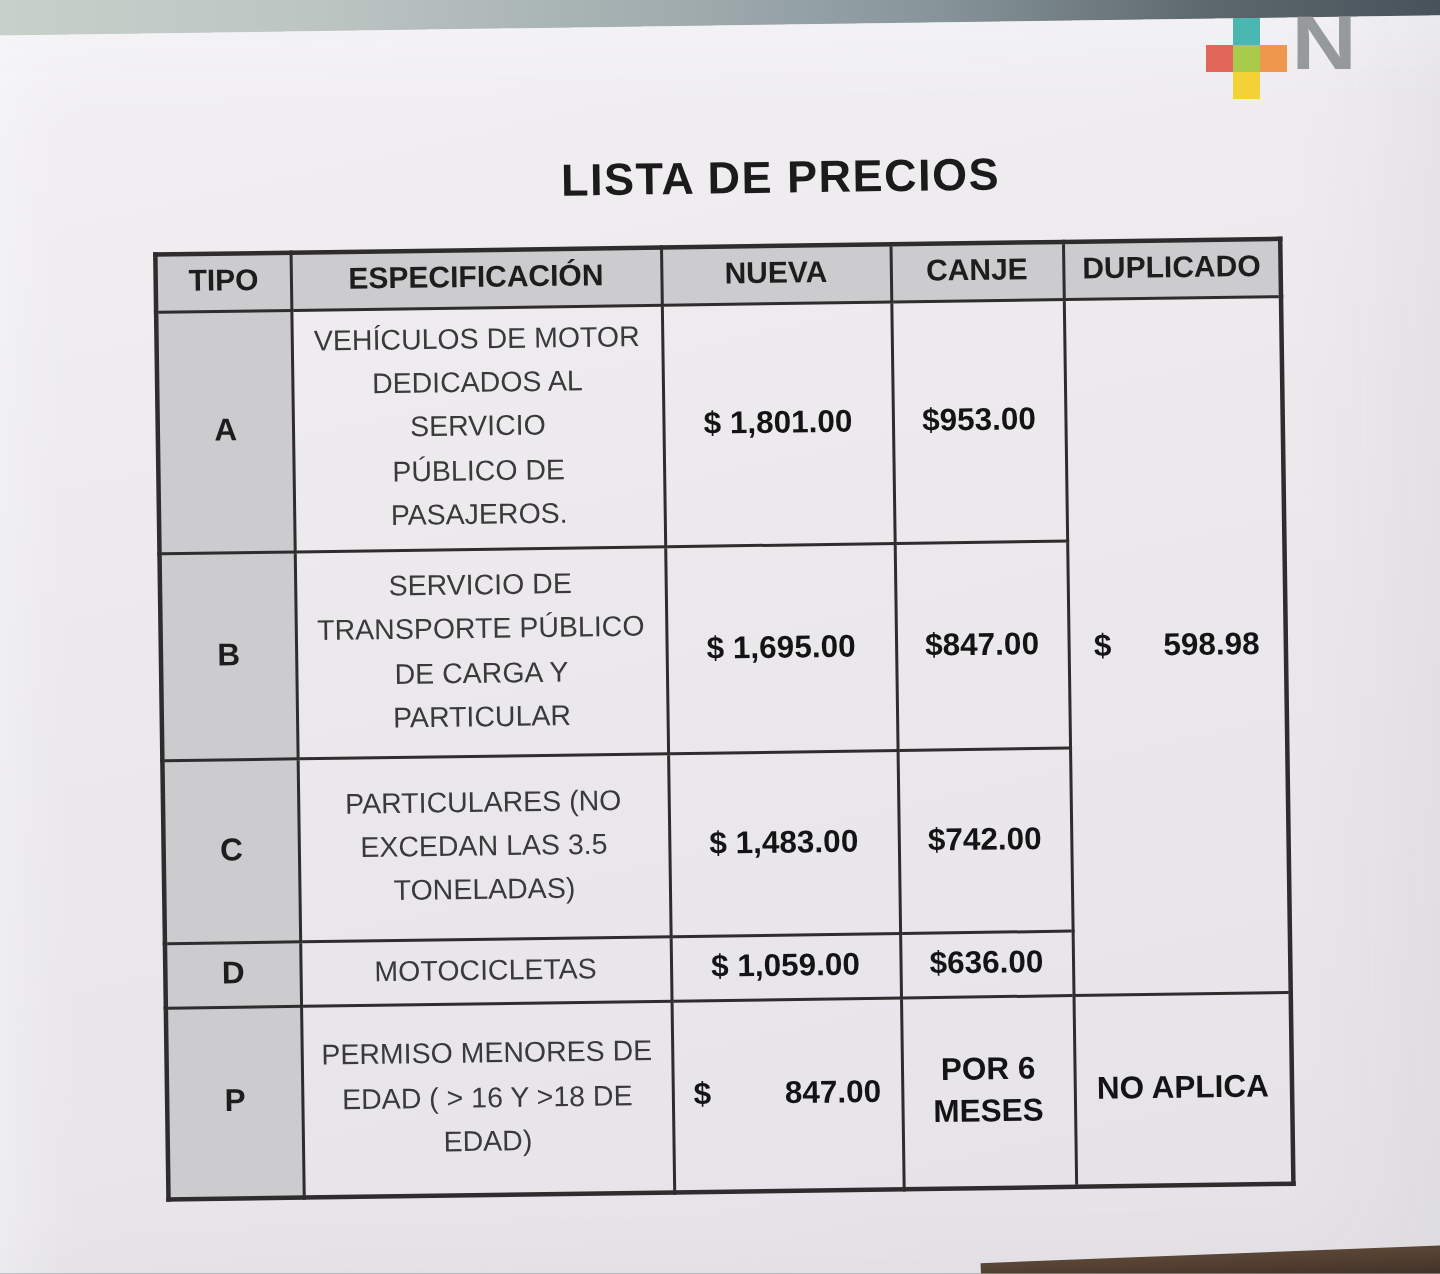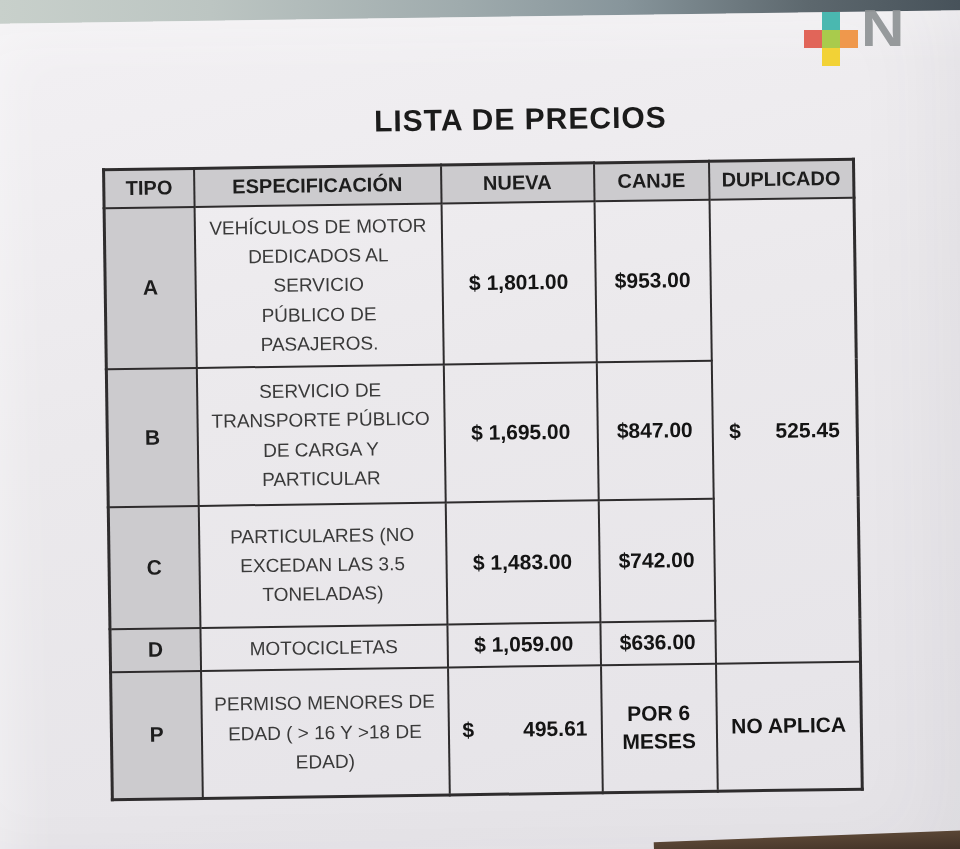"525.45" span { text: 525.45 -> 598.98 }
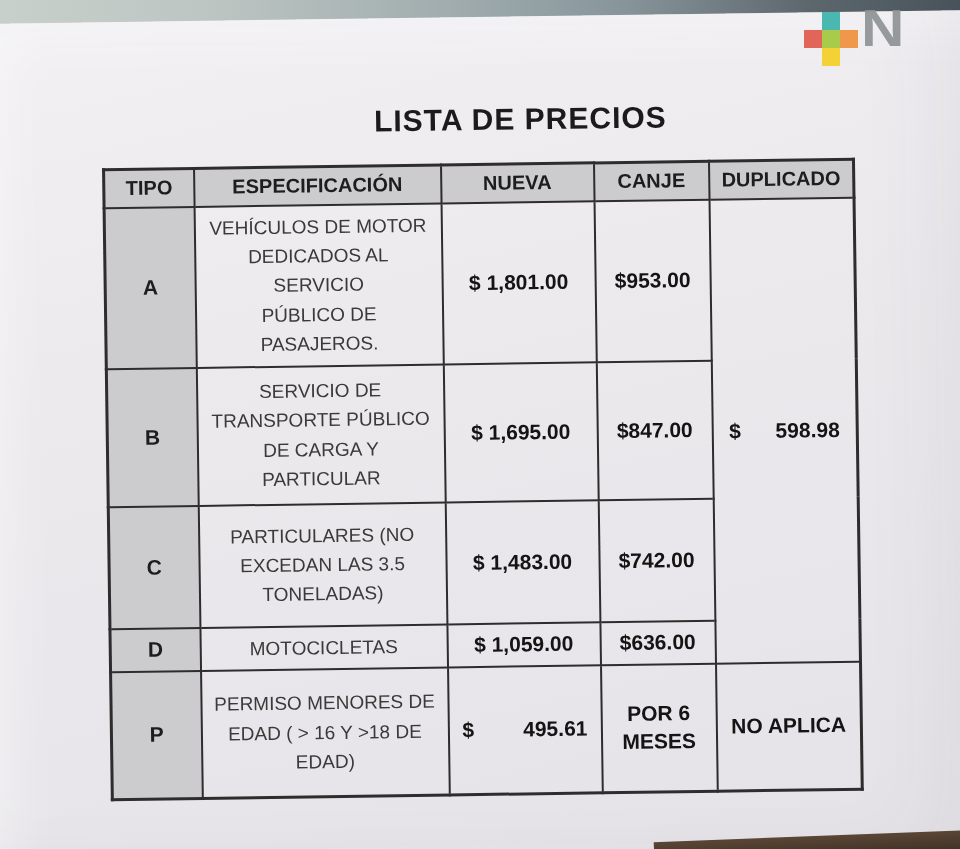"495.61" span { text: 495.61 -> 847.00 }
